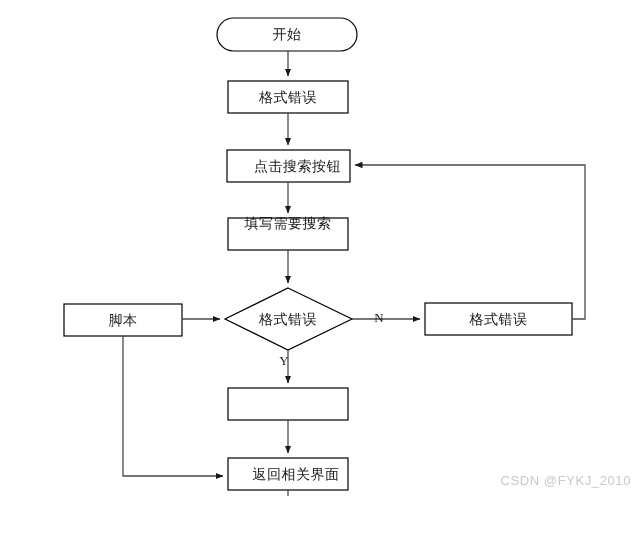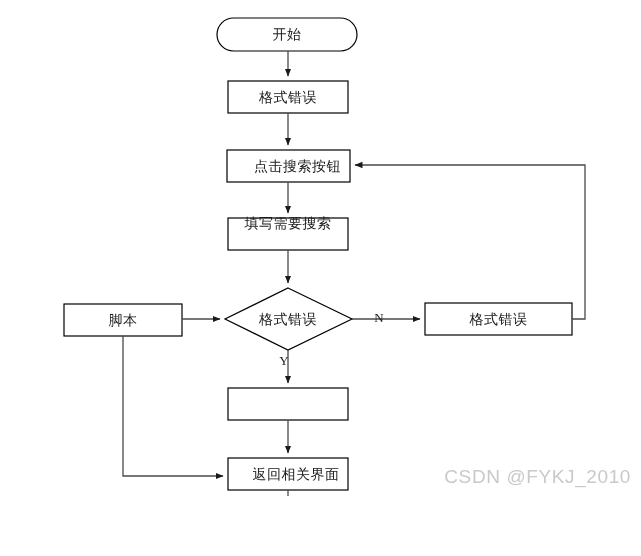"CSDN @FYKJ_2010" .watermark { font-size: 19px -> 13px }
